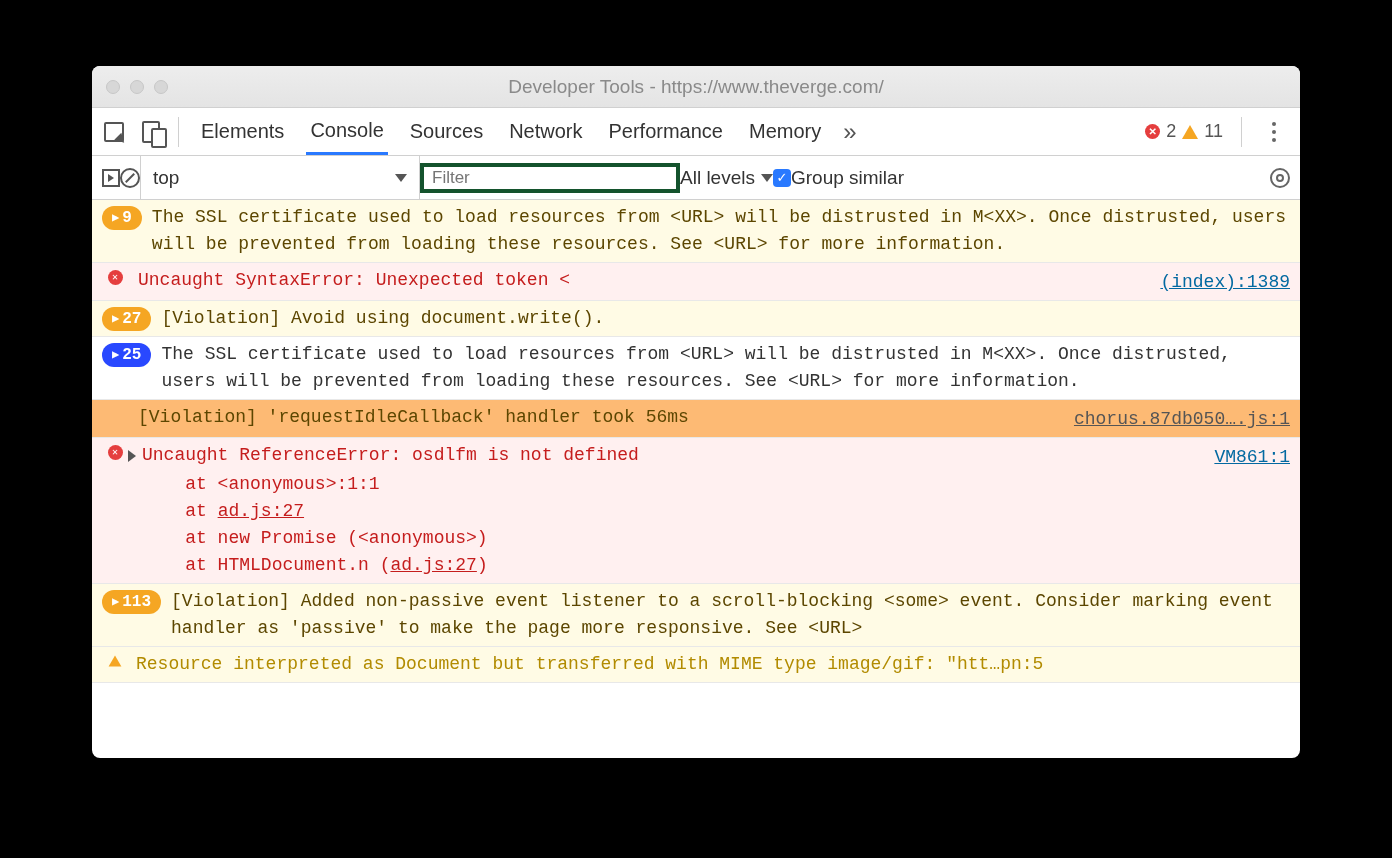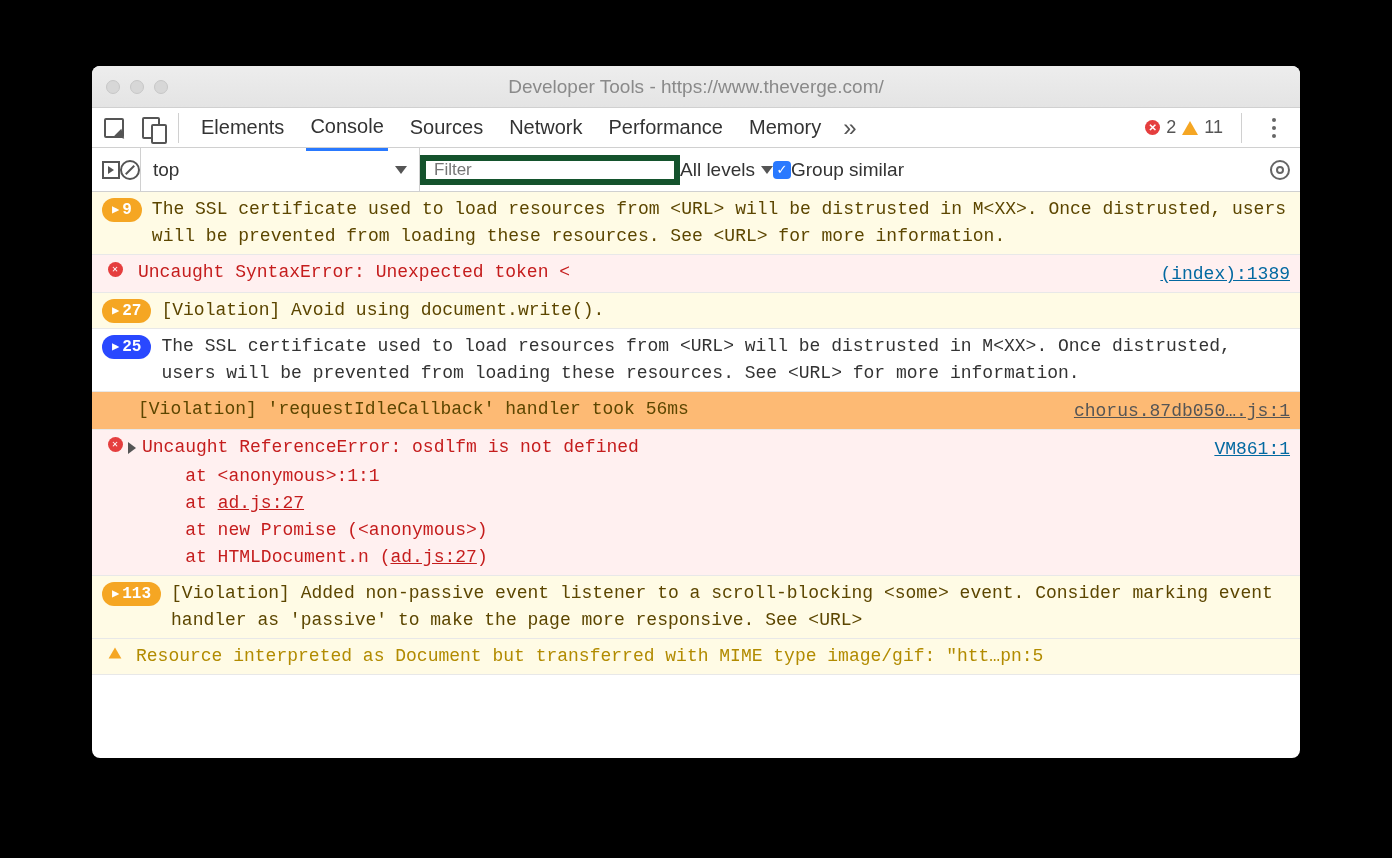"Elements" .tabs { height: 40px -> 48px }
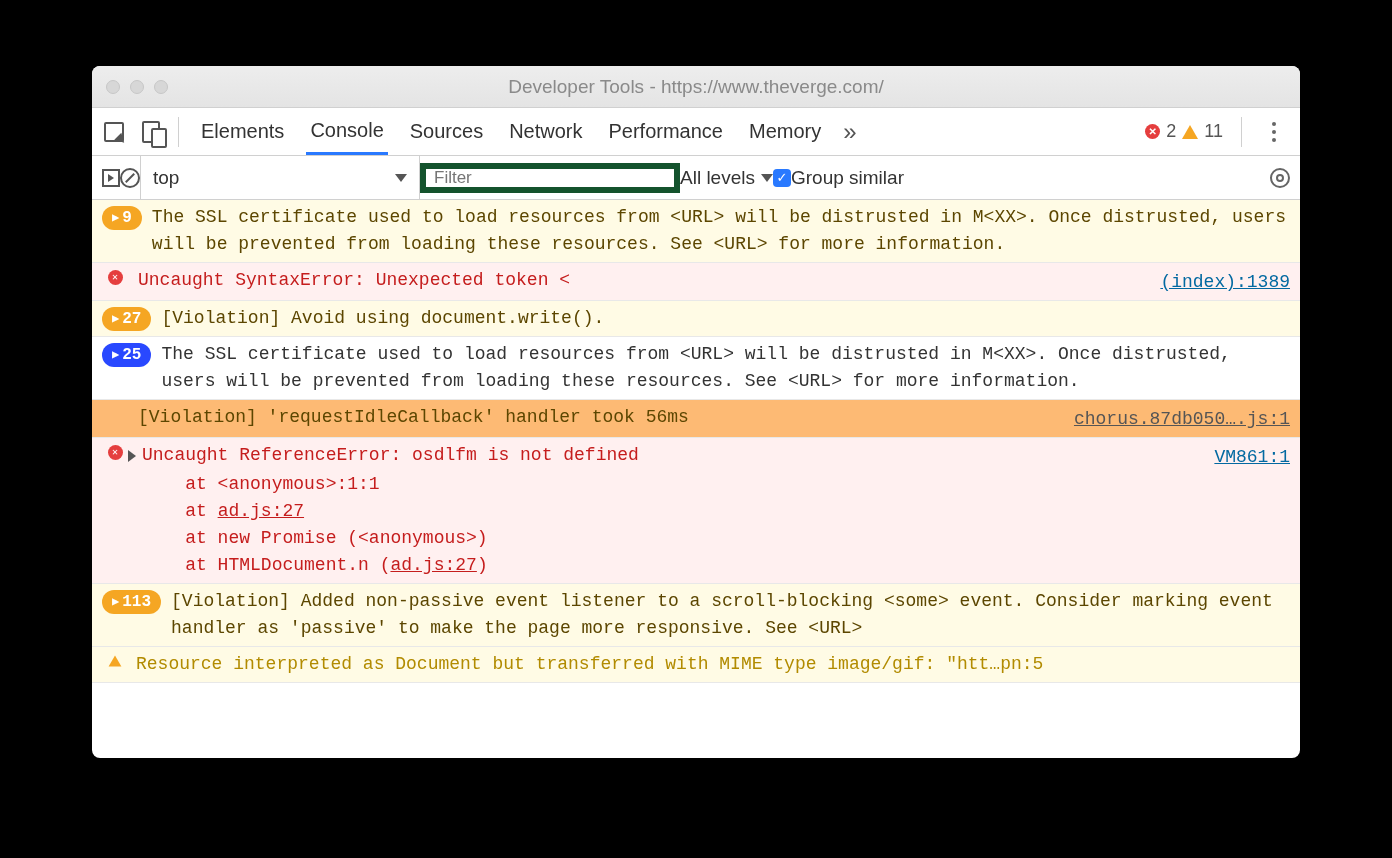"Filter" .toolbar input.filter { border: 6px solid #14532d -> 4px solid #14532d }
